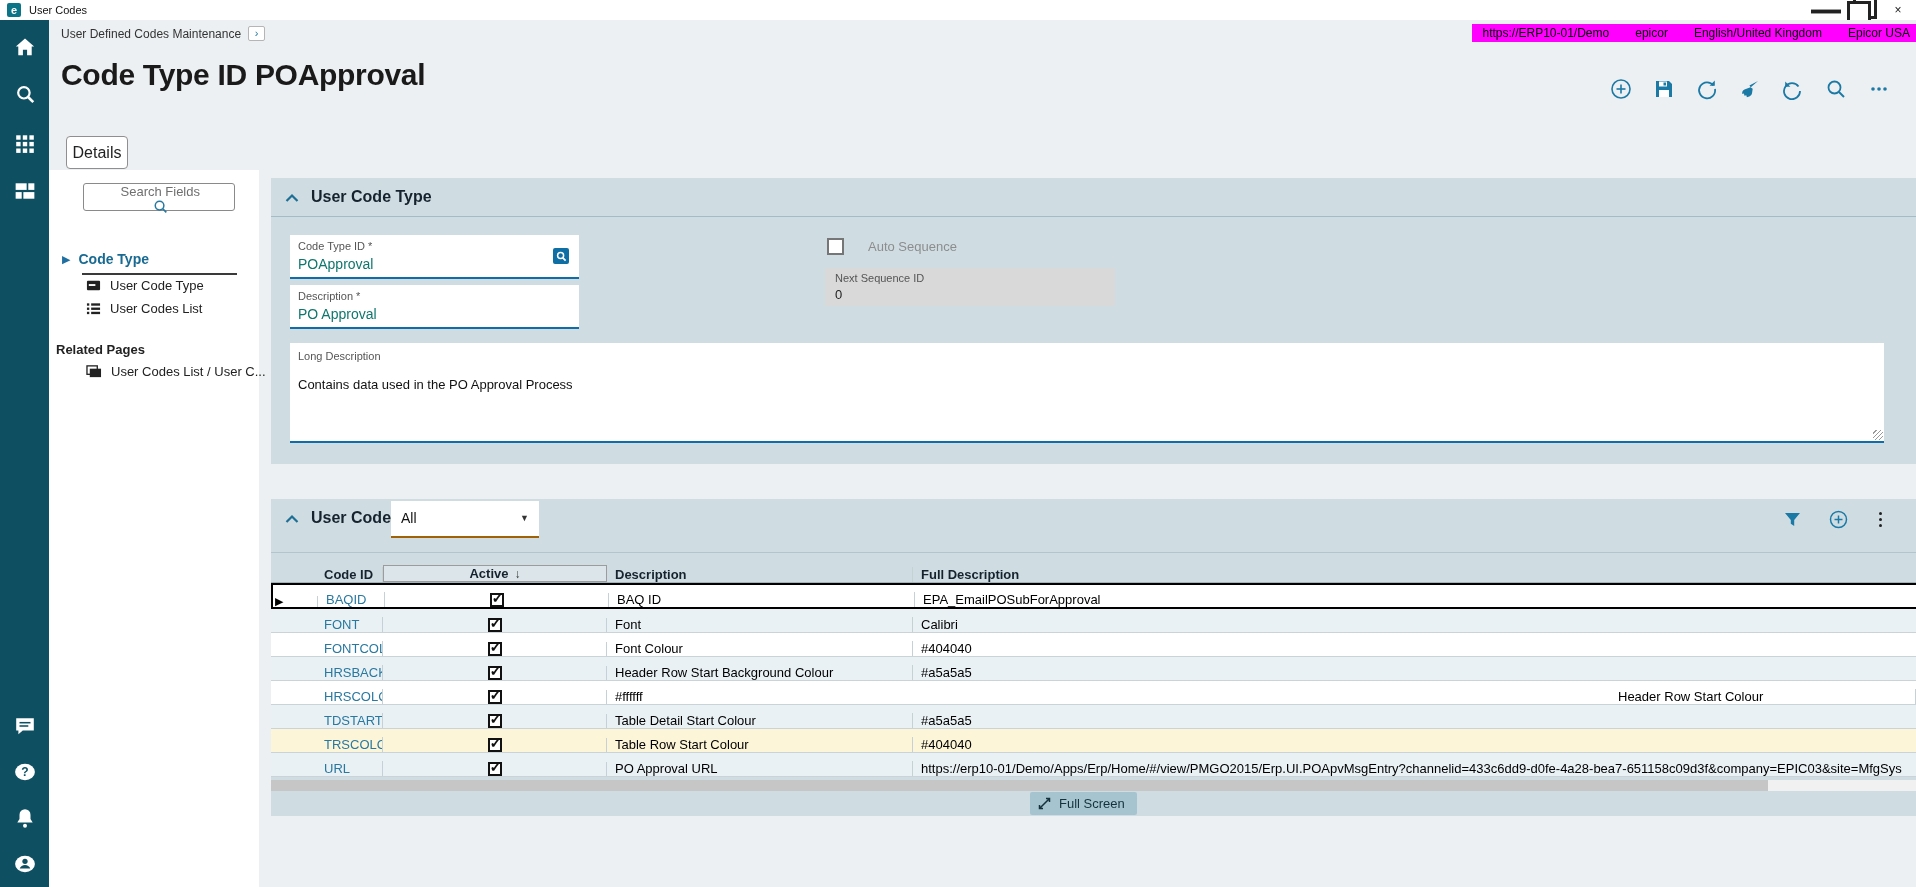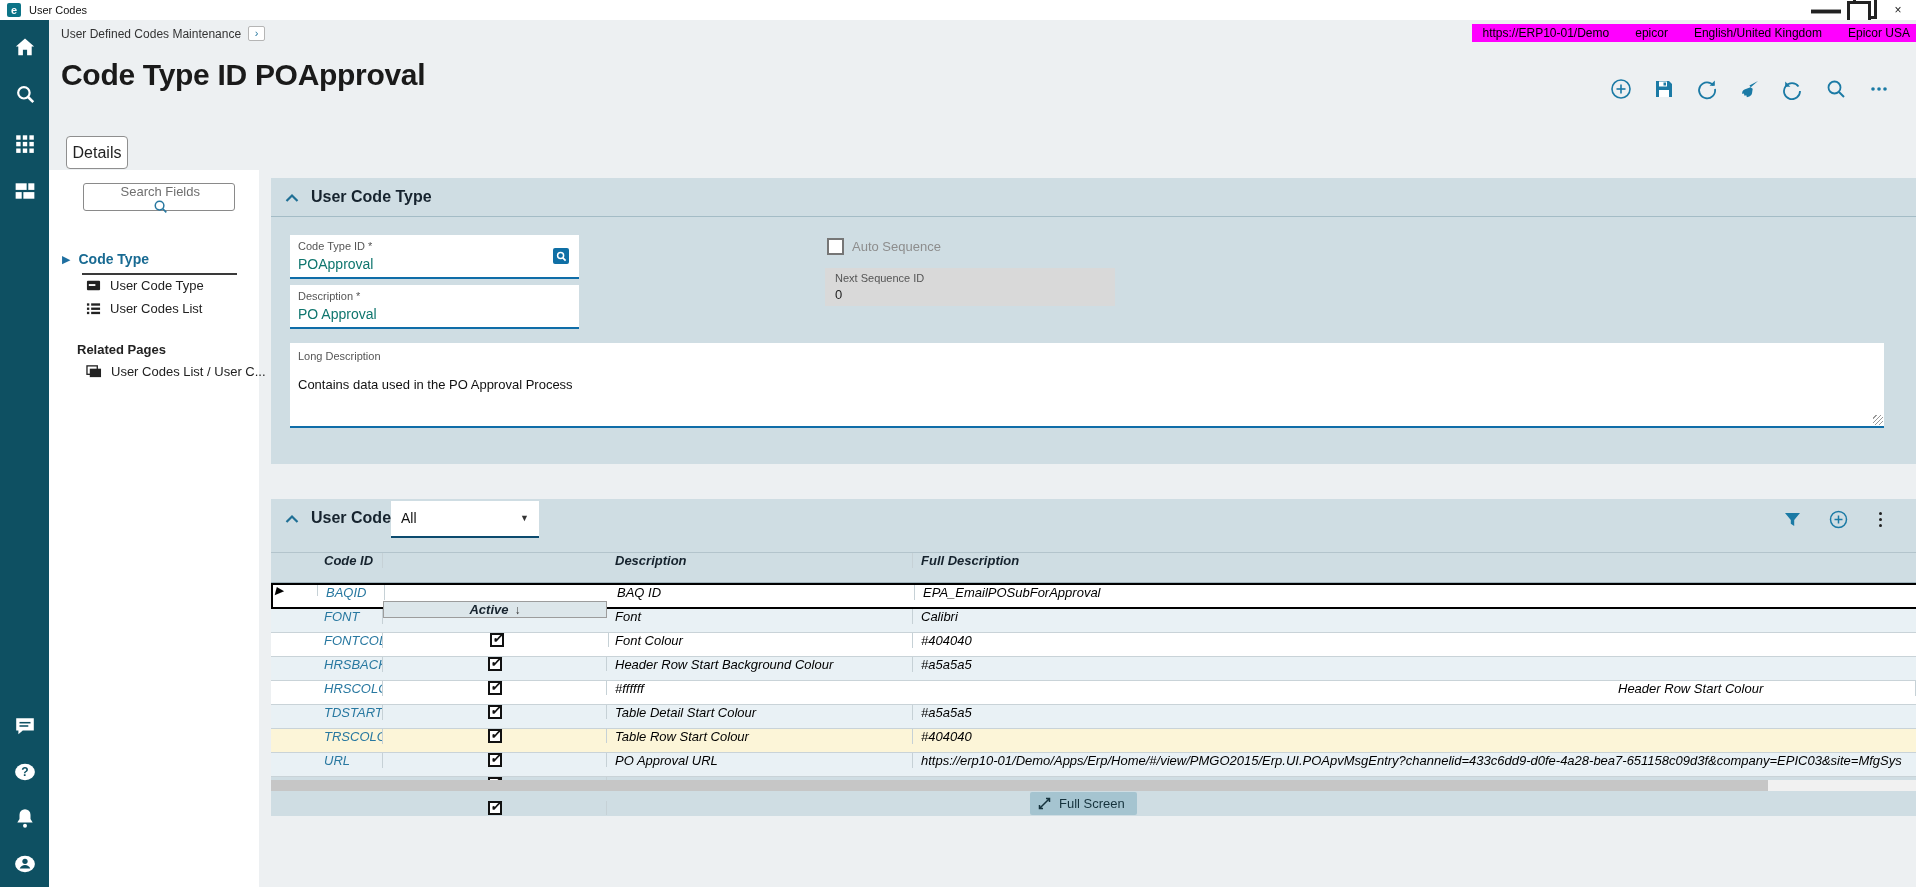"Auto Sequence" .auto-seq { gap: 8px -> 24px }
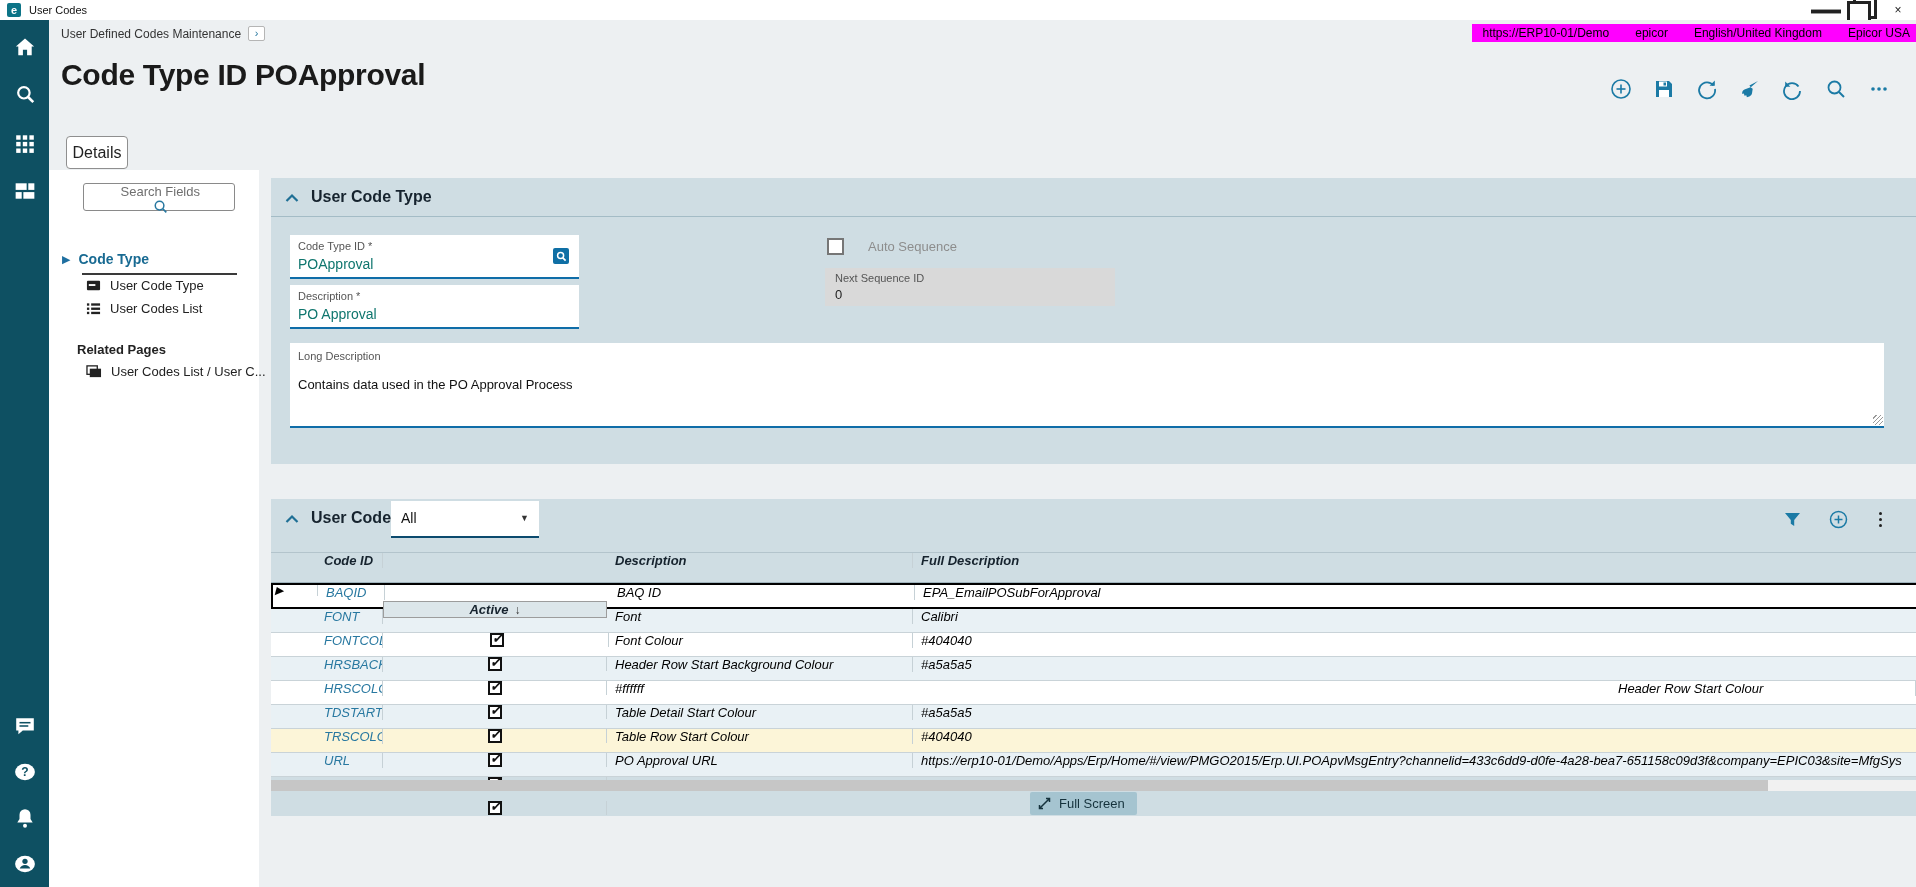"Related Pages" .related-heading { left: 28px -> 7px }
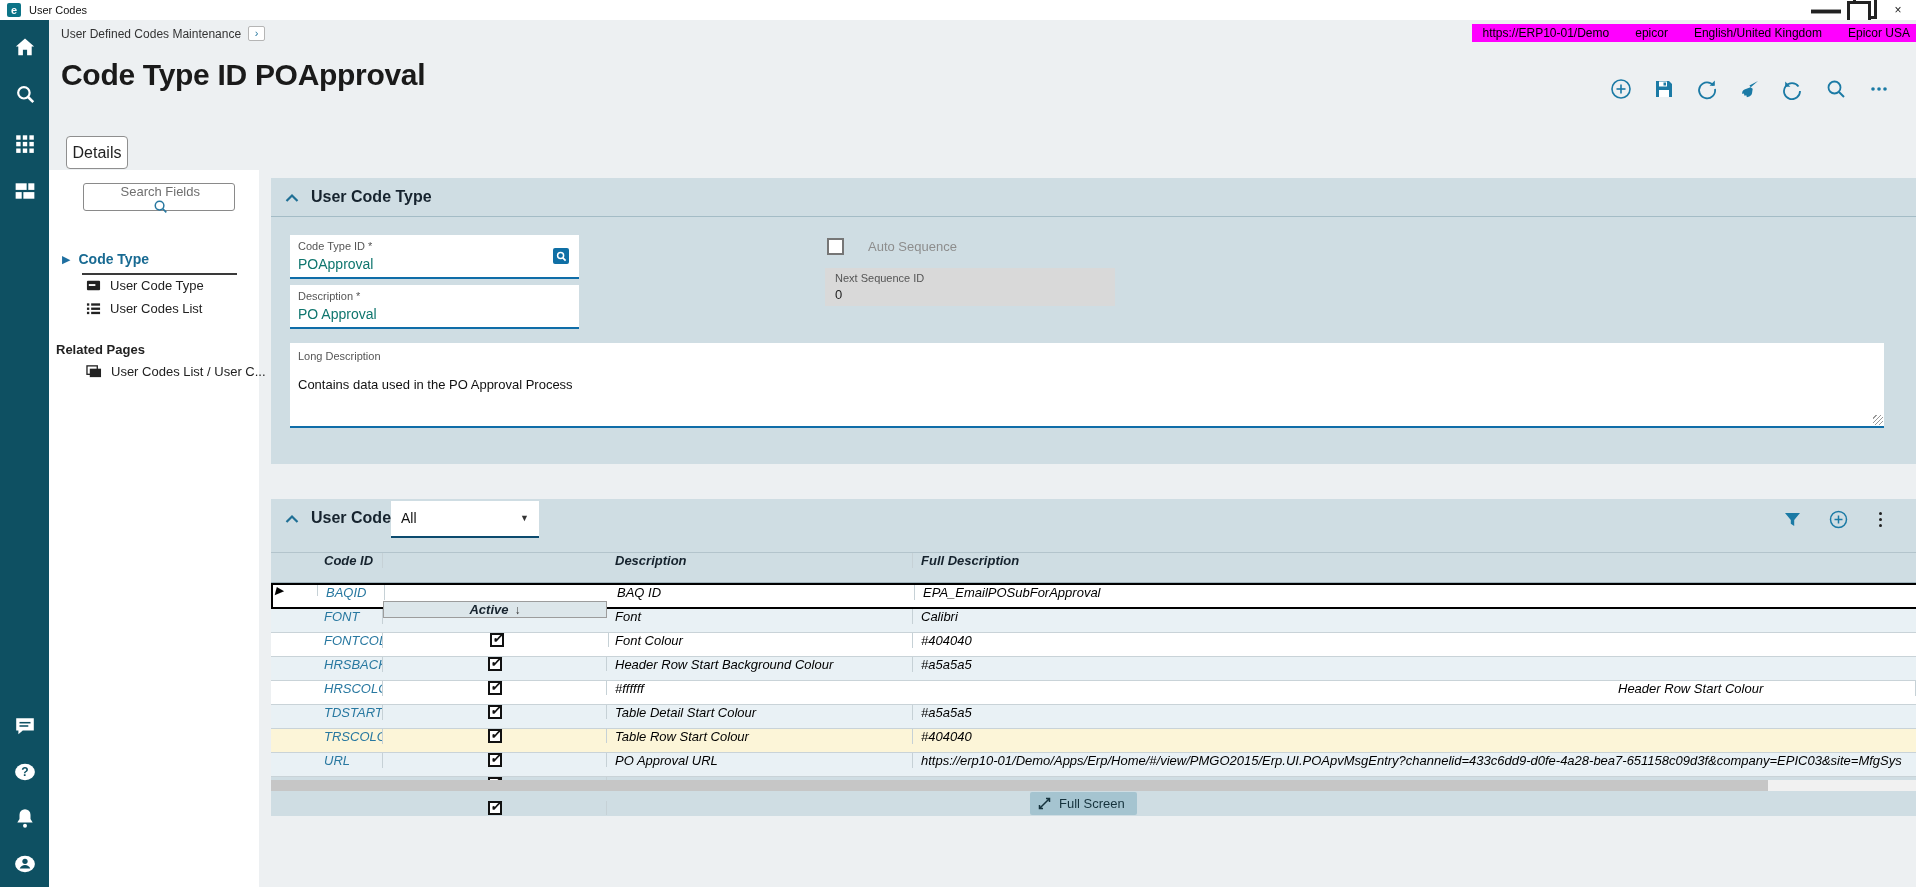"Long Description" .f-longdesc { height: 85px -> 100px }
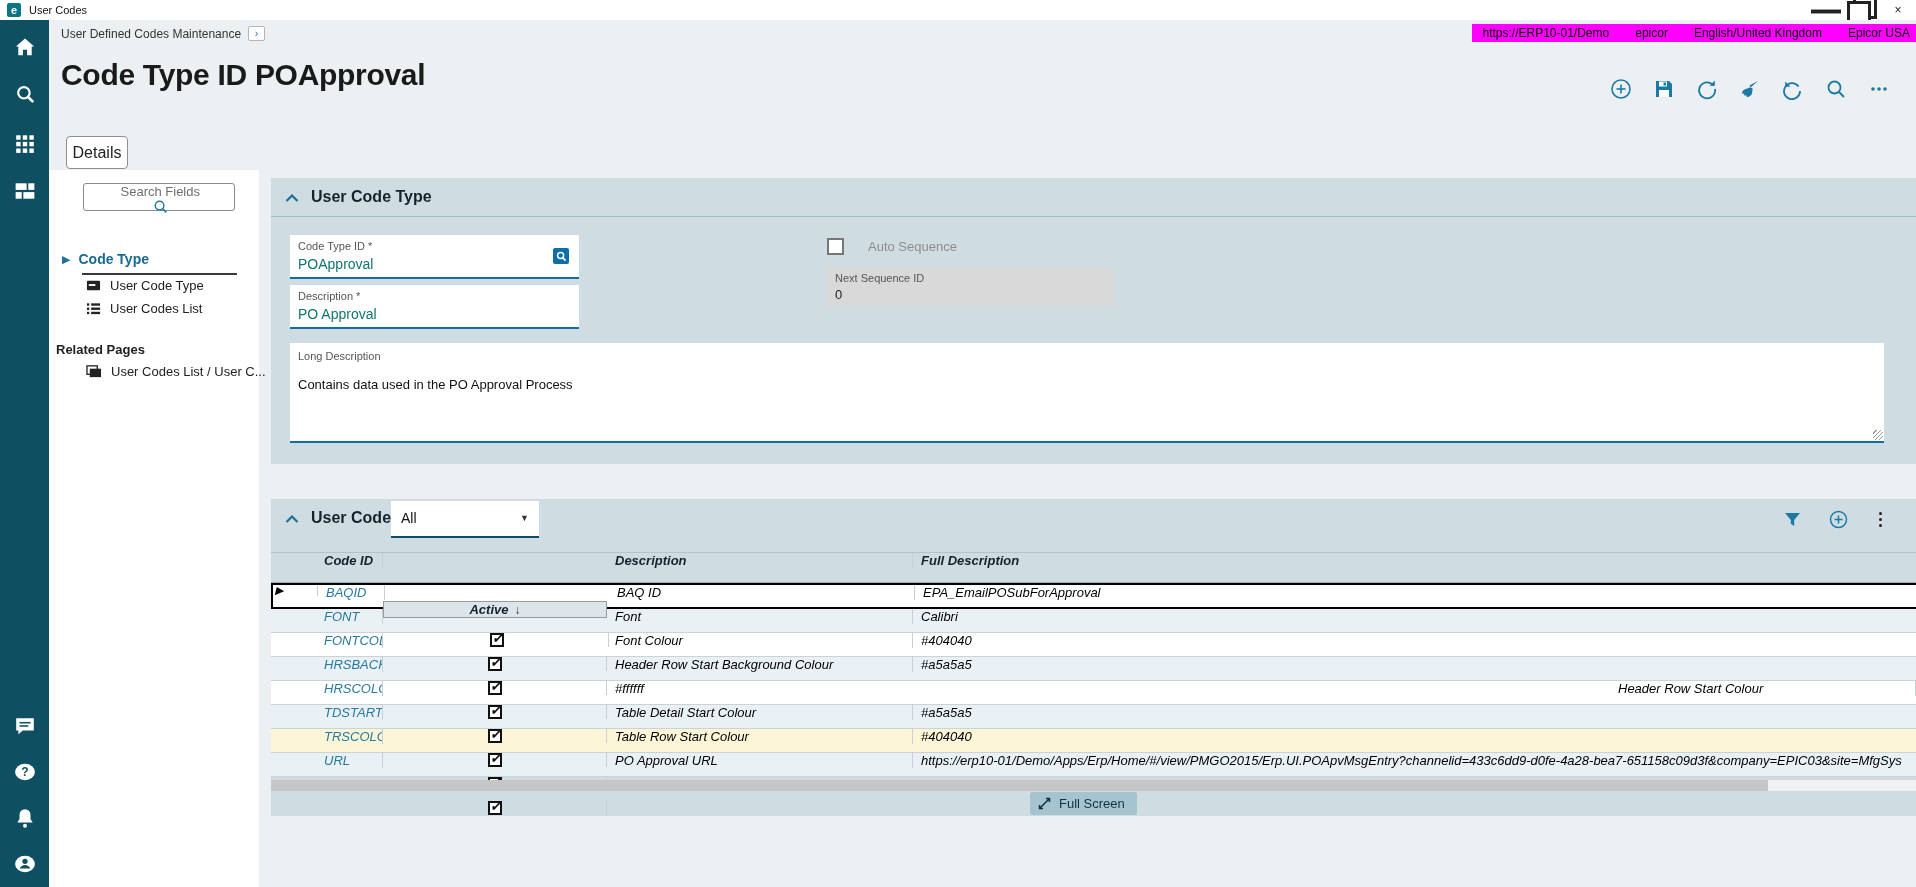"All" .filter-dropdown { border-bottom: 2px solid #0c4a6e -> 2px solid #a16207 }
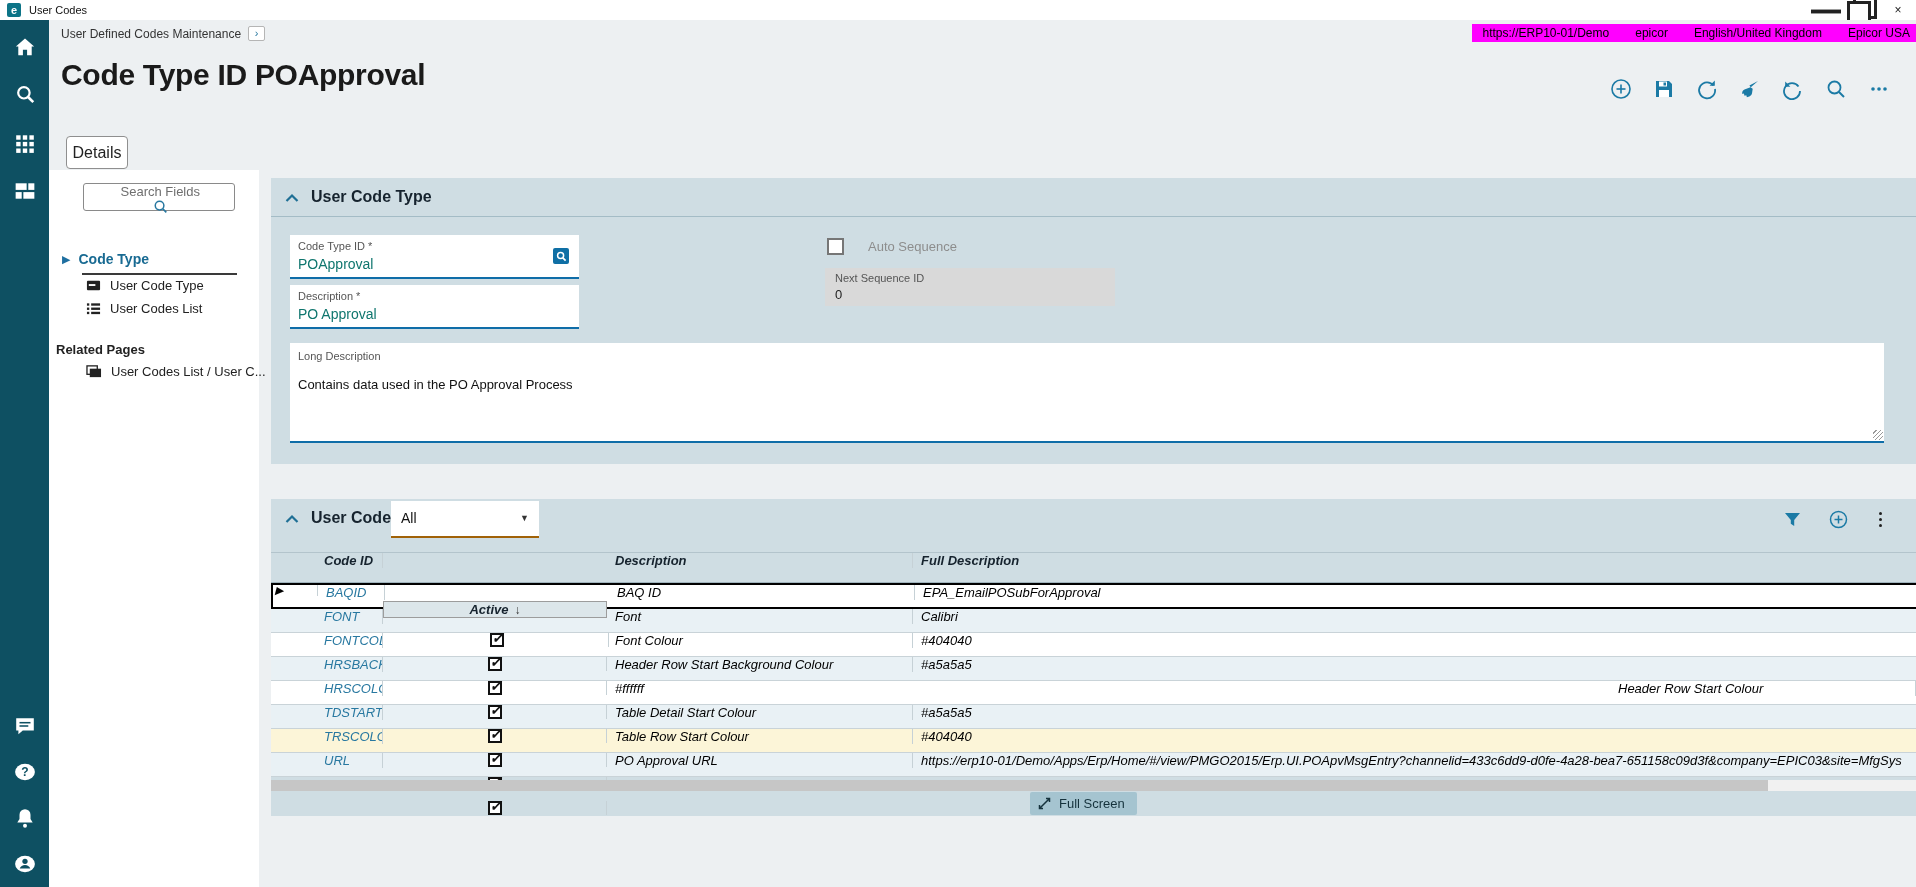"Code ID" .g-row { align-items: flex-start -> flex-end; font-style: italic -> none }
